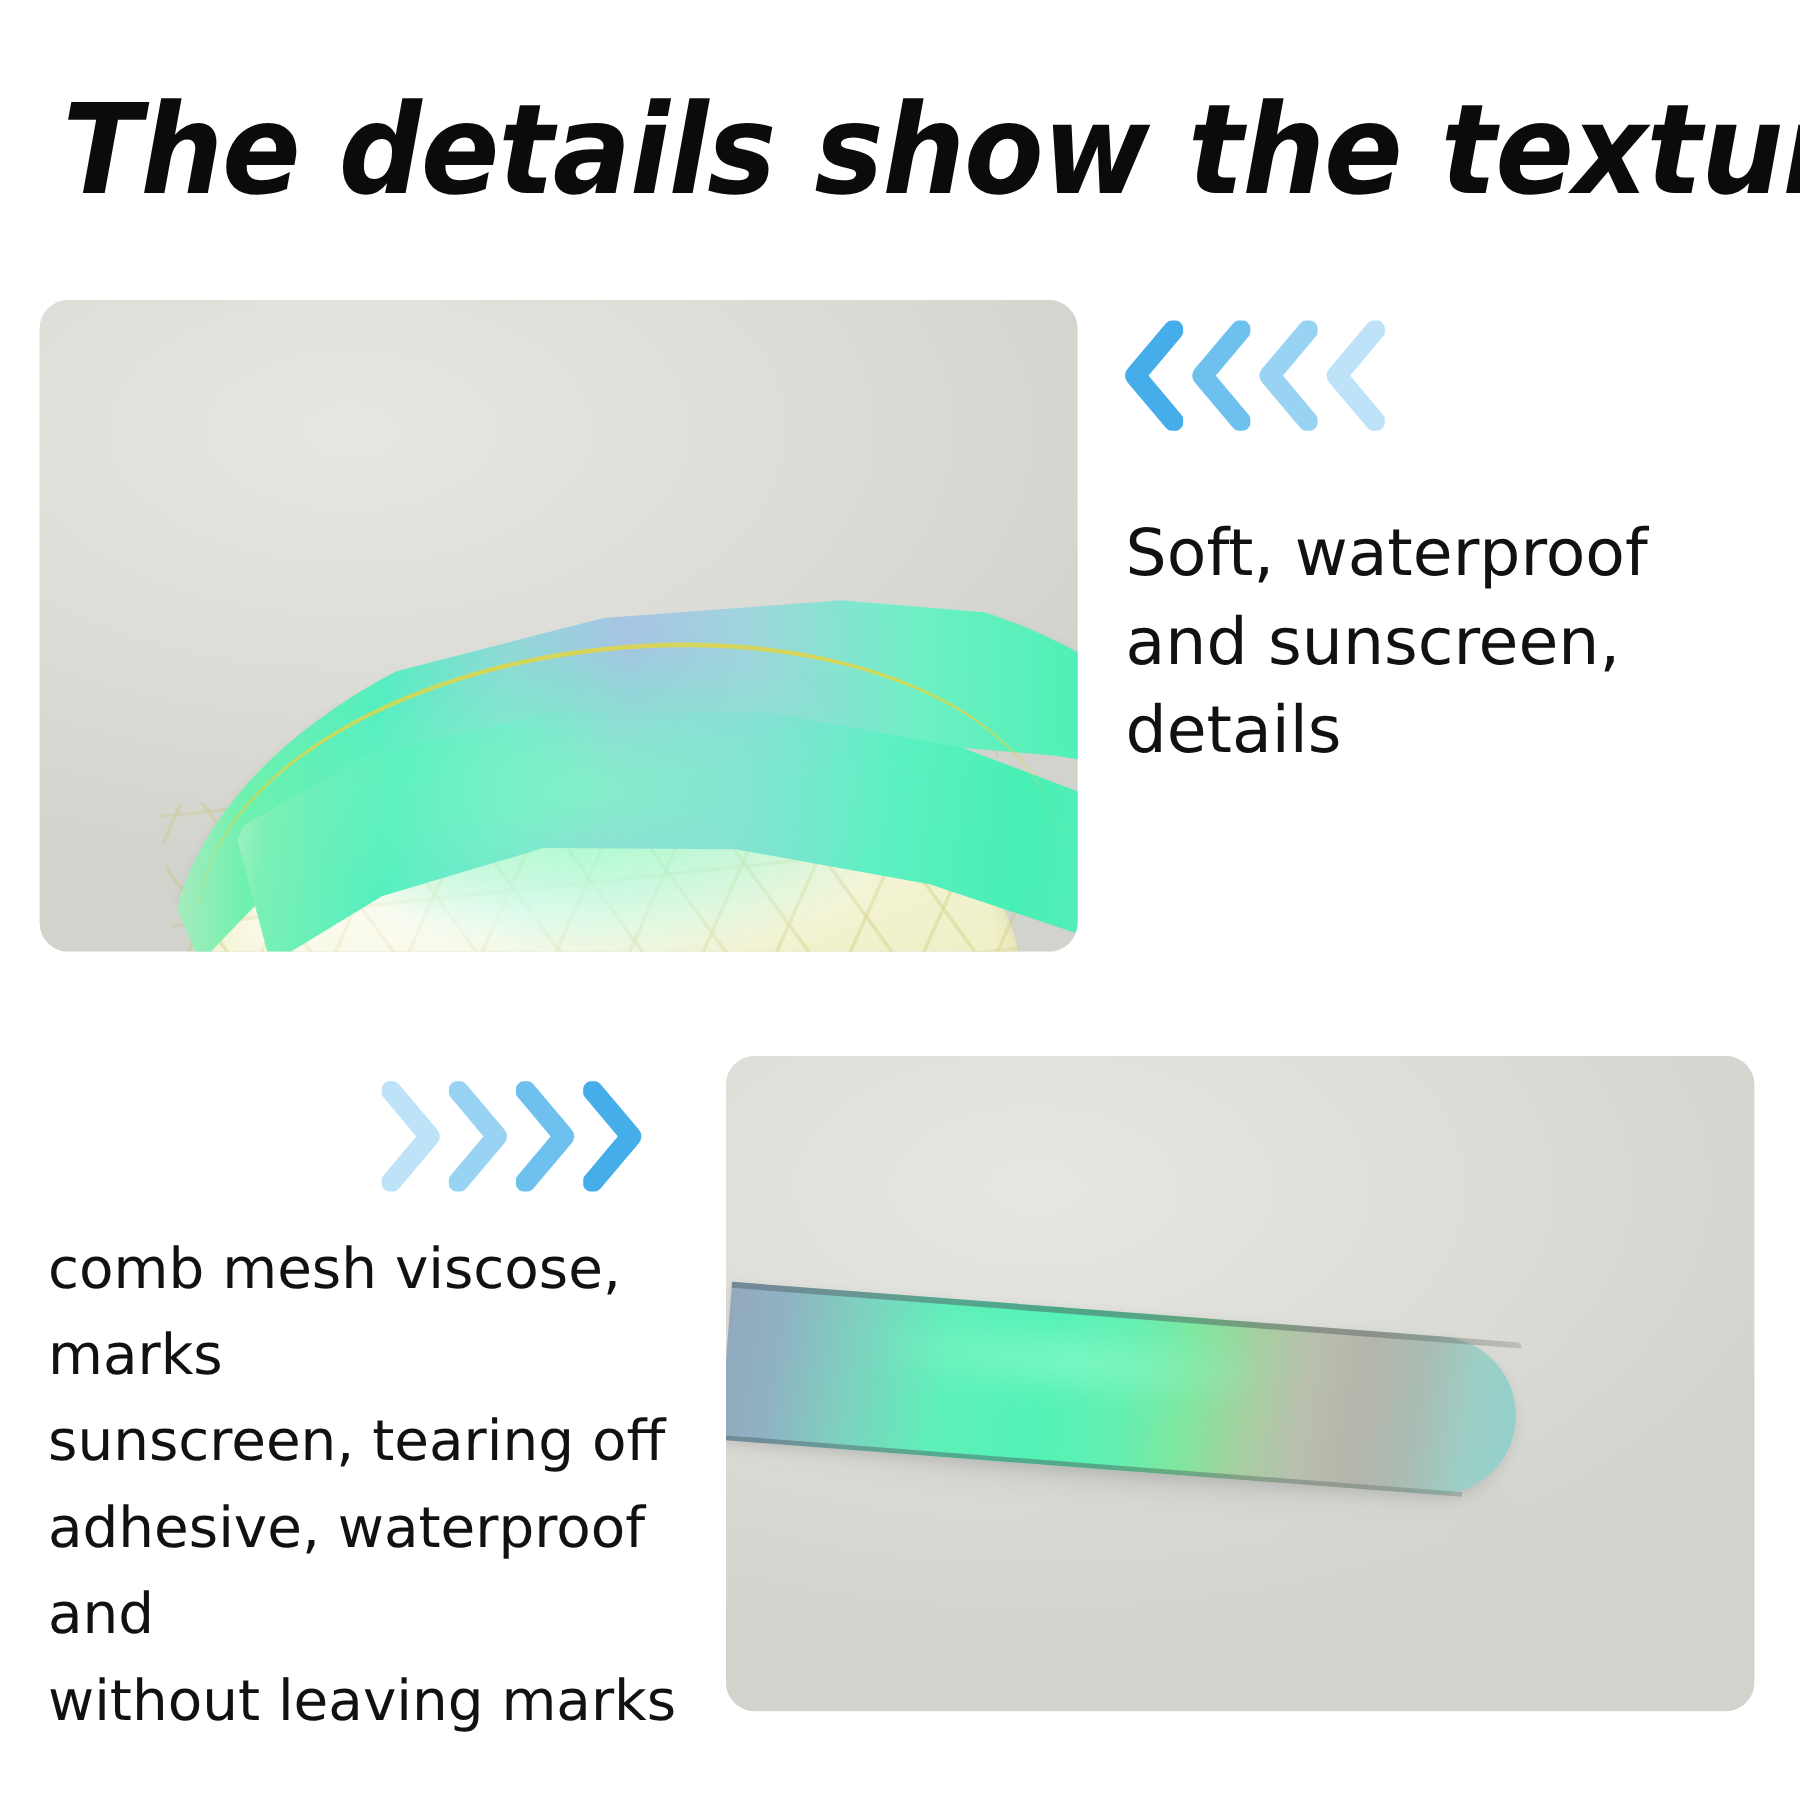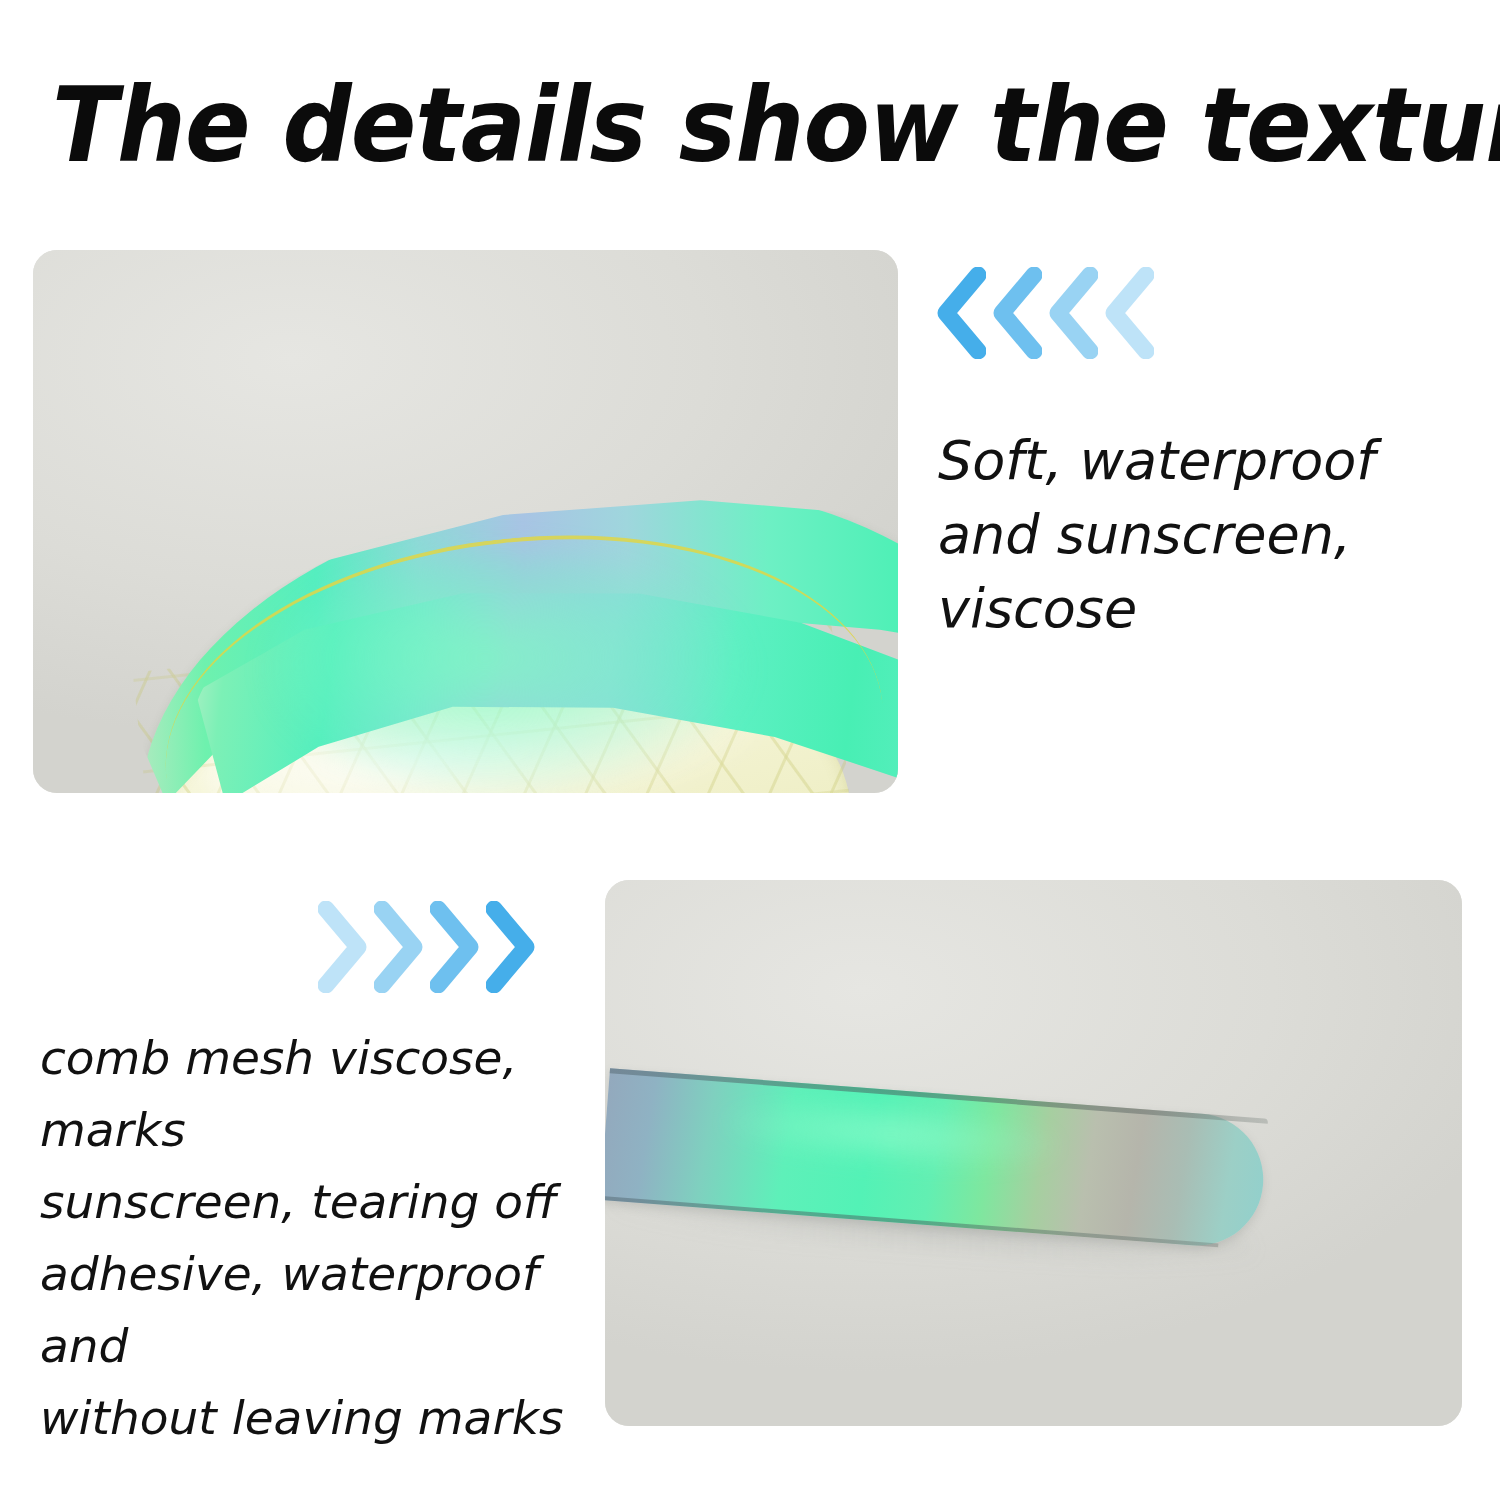"Soft, waterproof" .body-text { font-style: italic -> none }
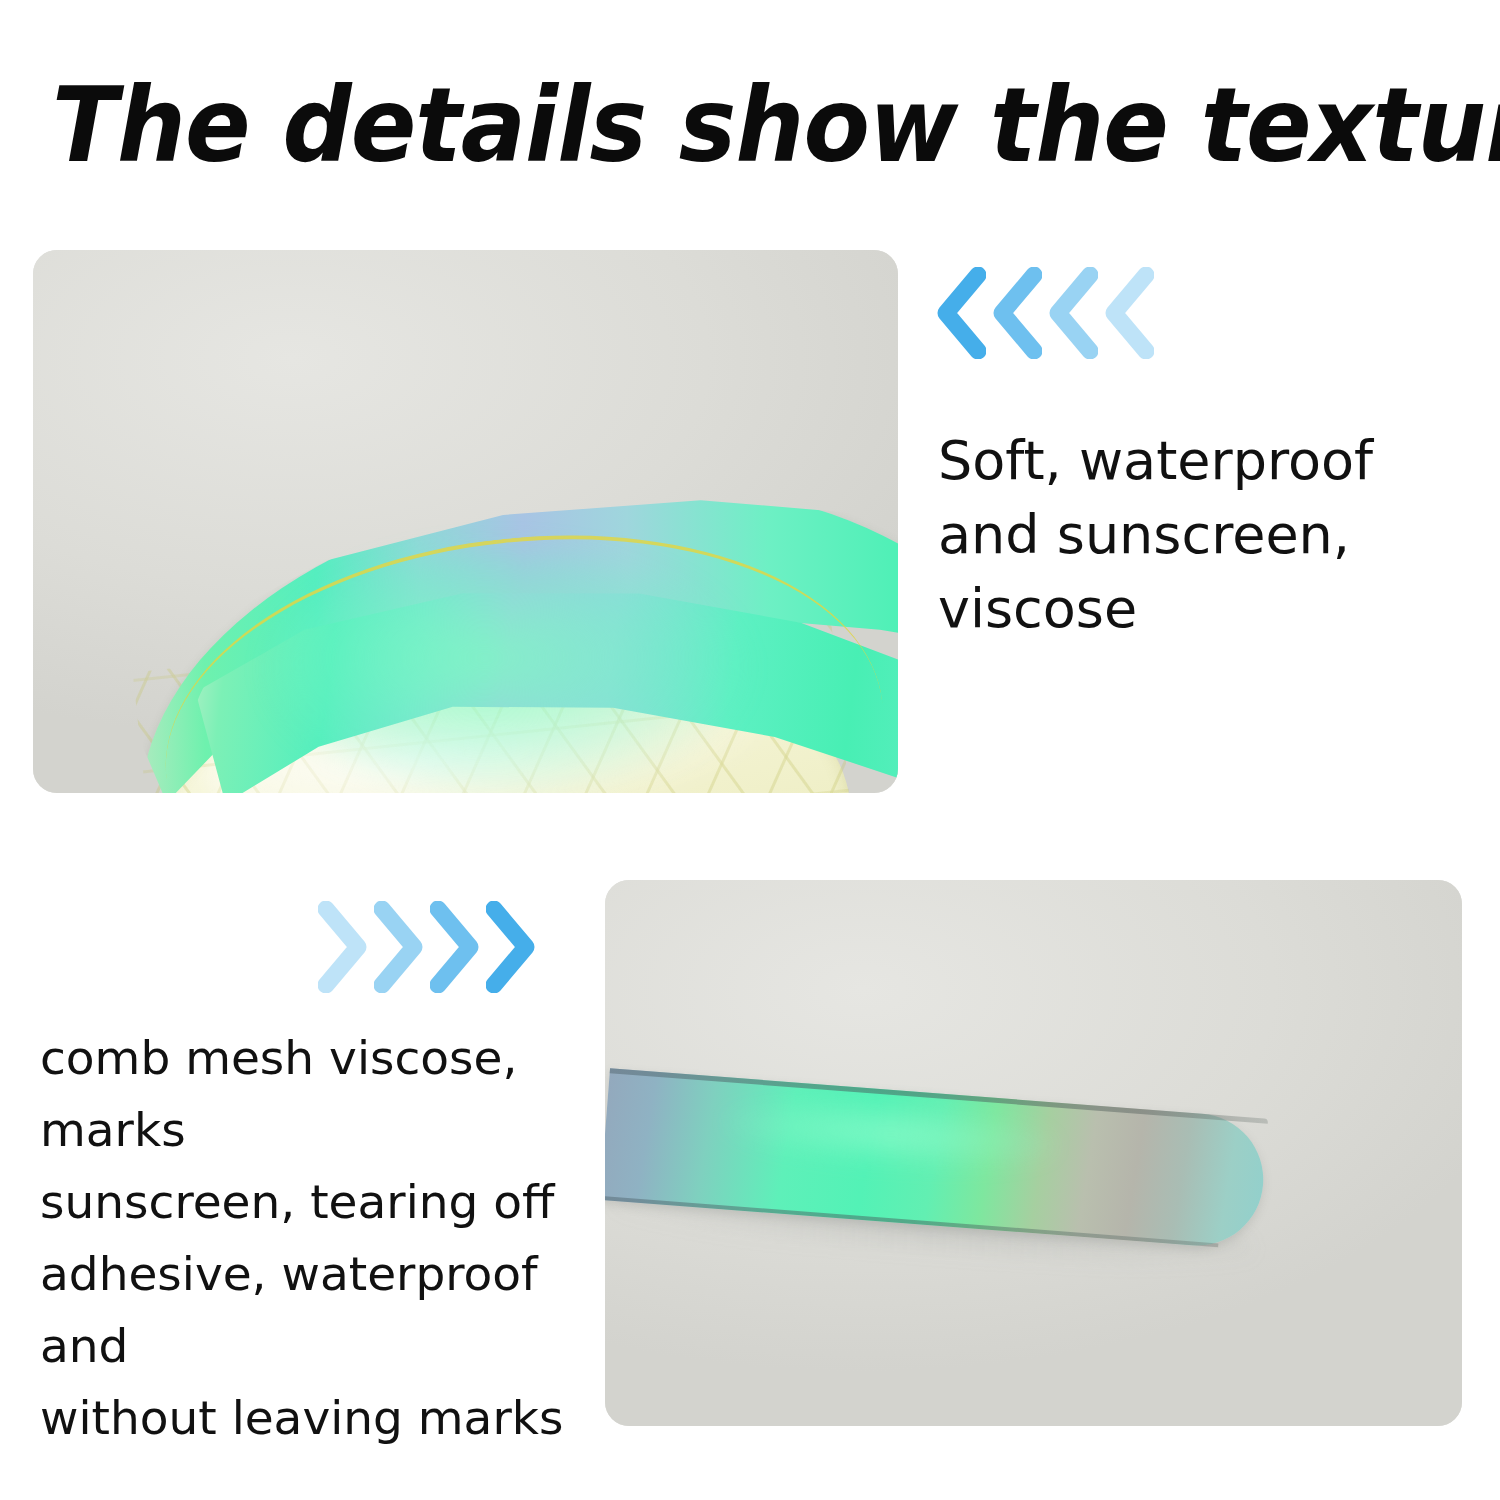"viscose" p { text: viscose -> details }
